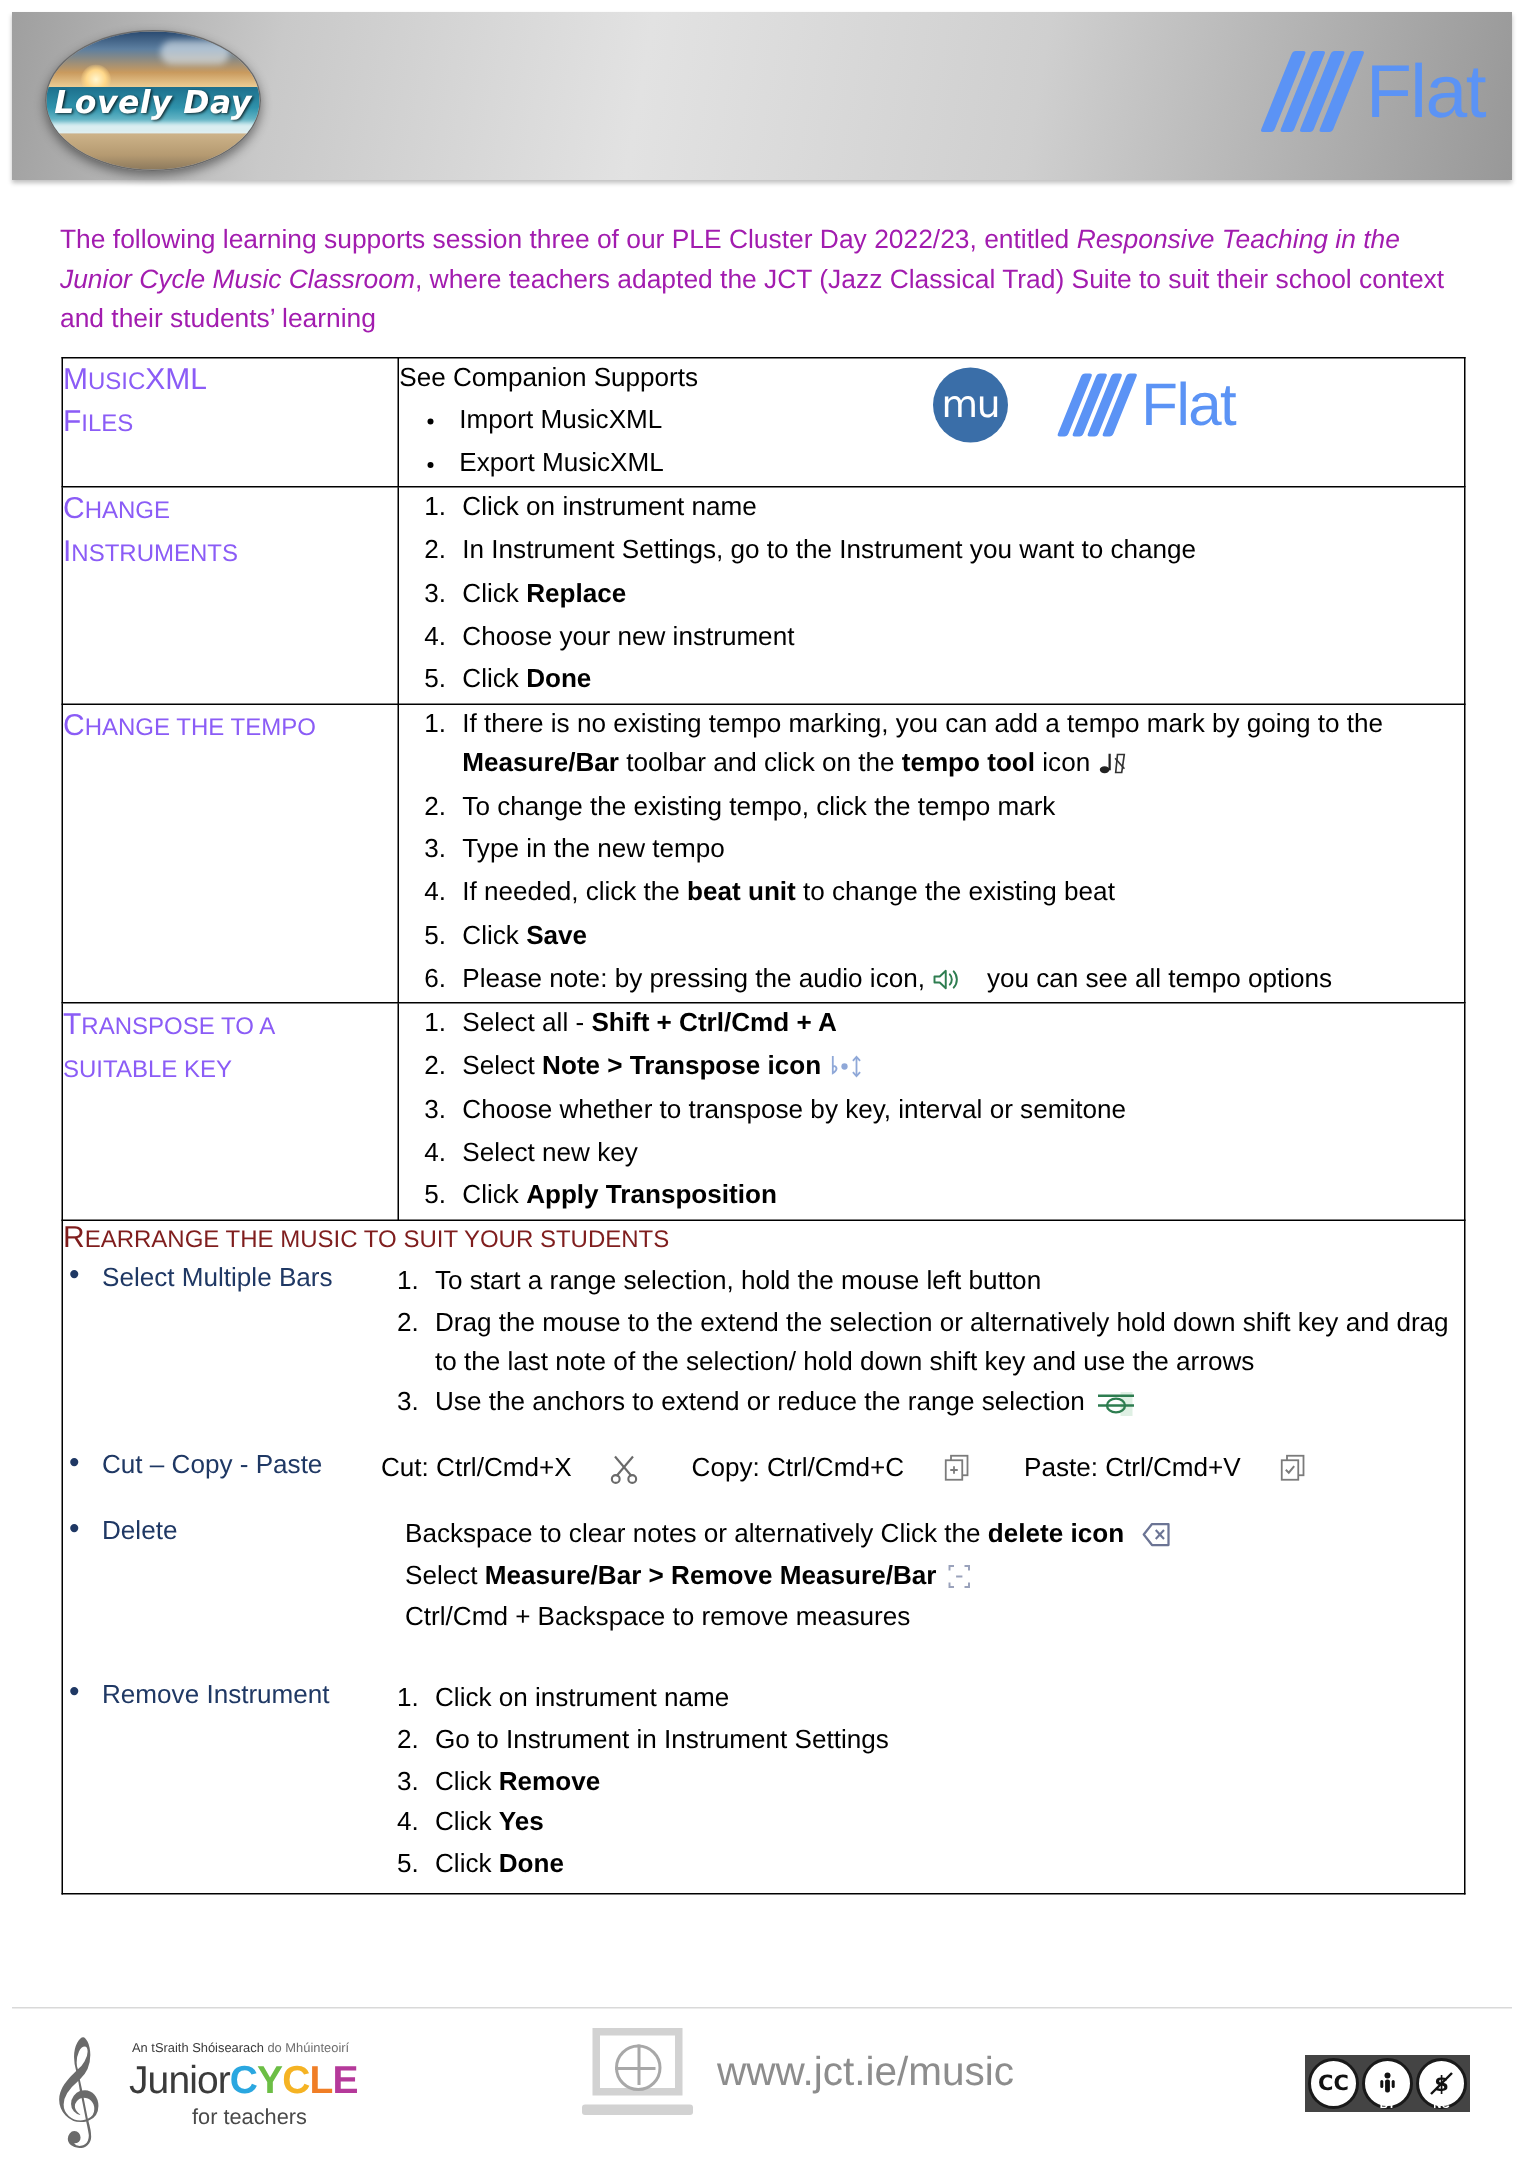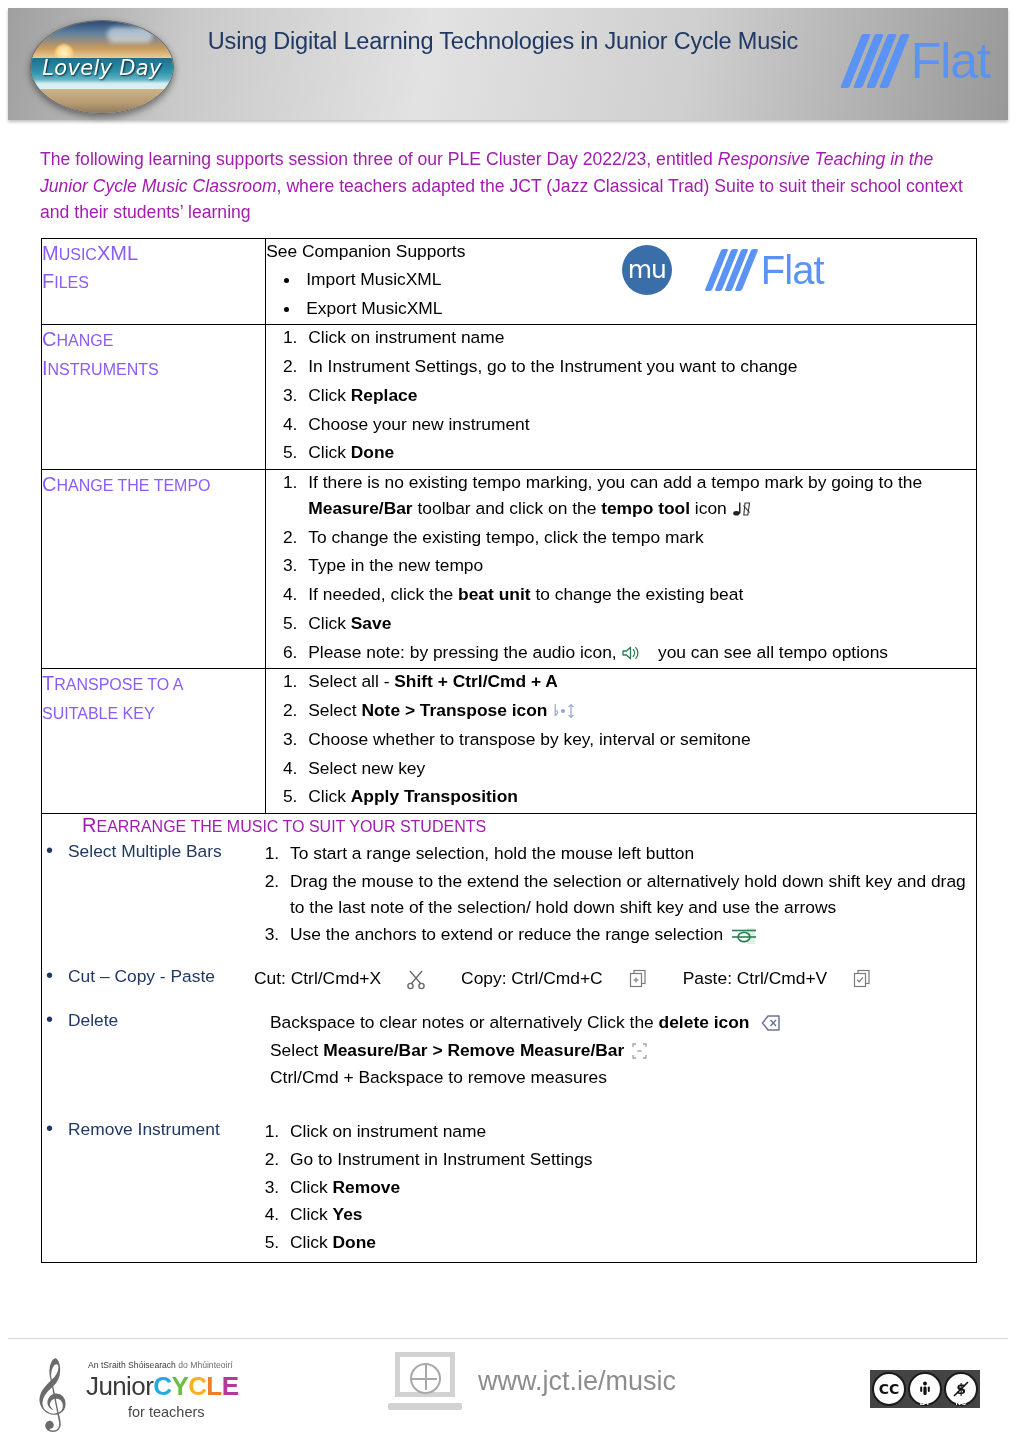"Using Digital Learning Technologies in" div.banner-title-1 { html: <div>Using Digital Learning Technologies in Junior Cycle Music</div> -> none }
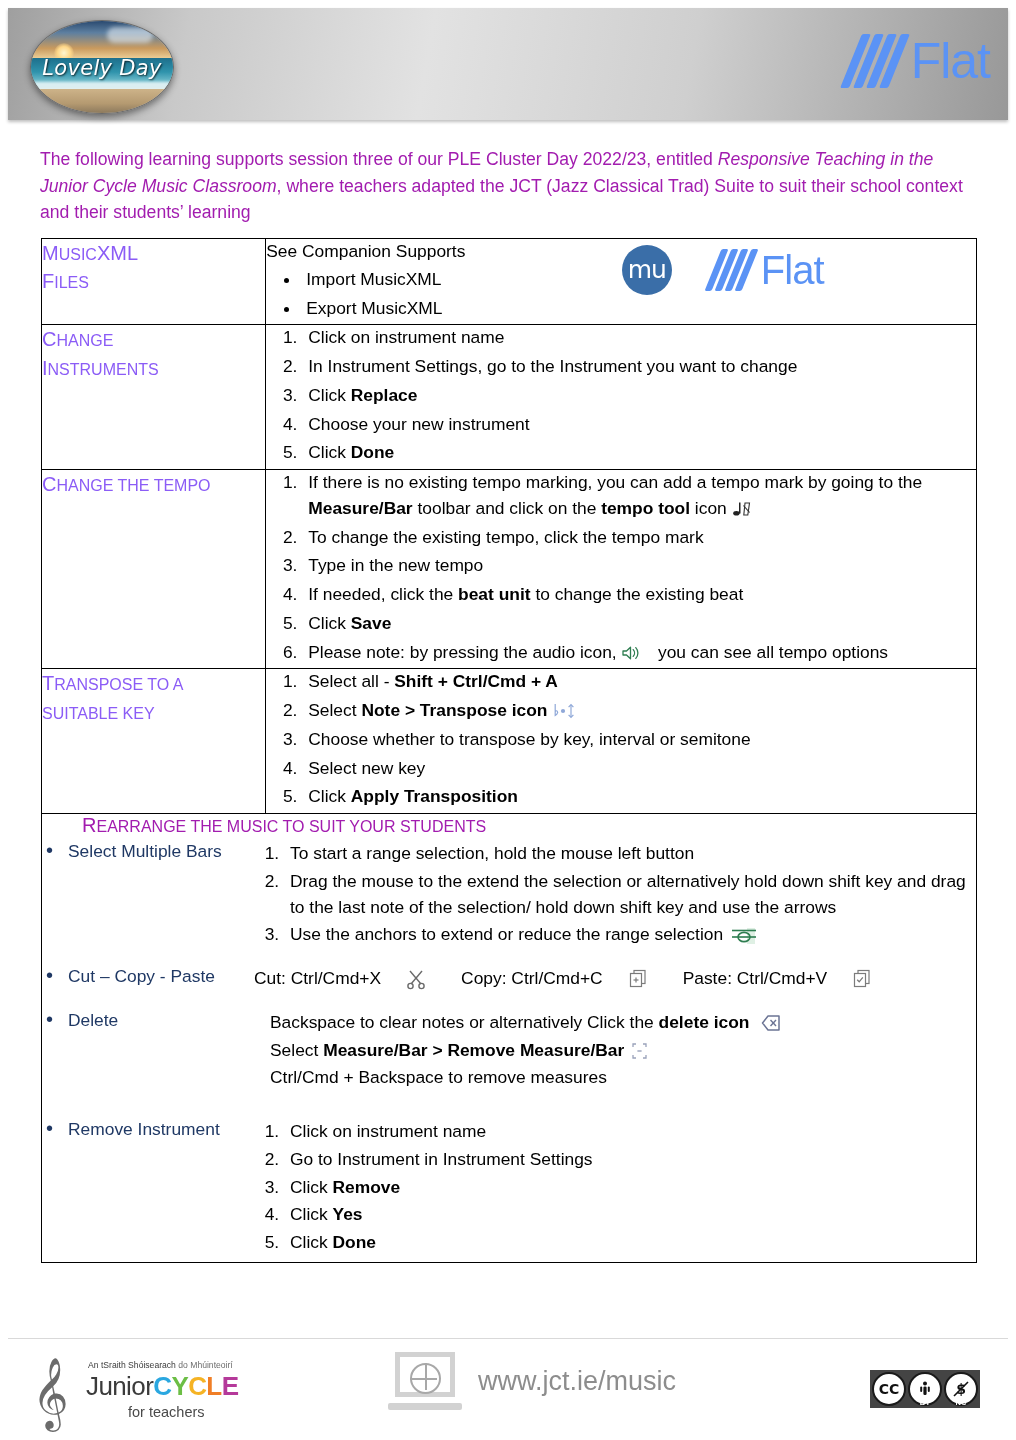"Lovely Day" .logo-text { font-weight: normal -> bold }
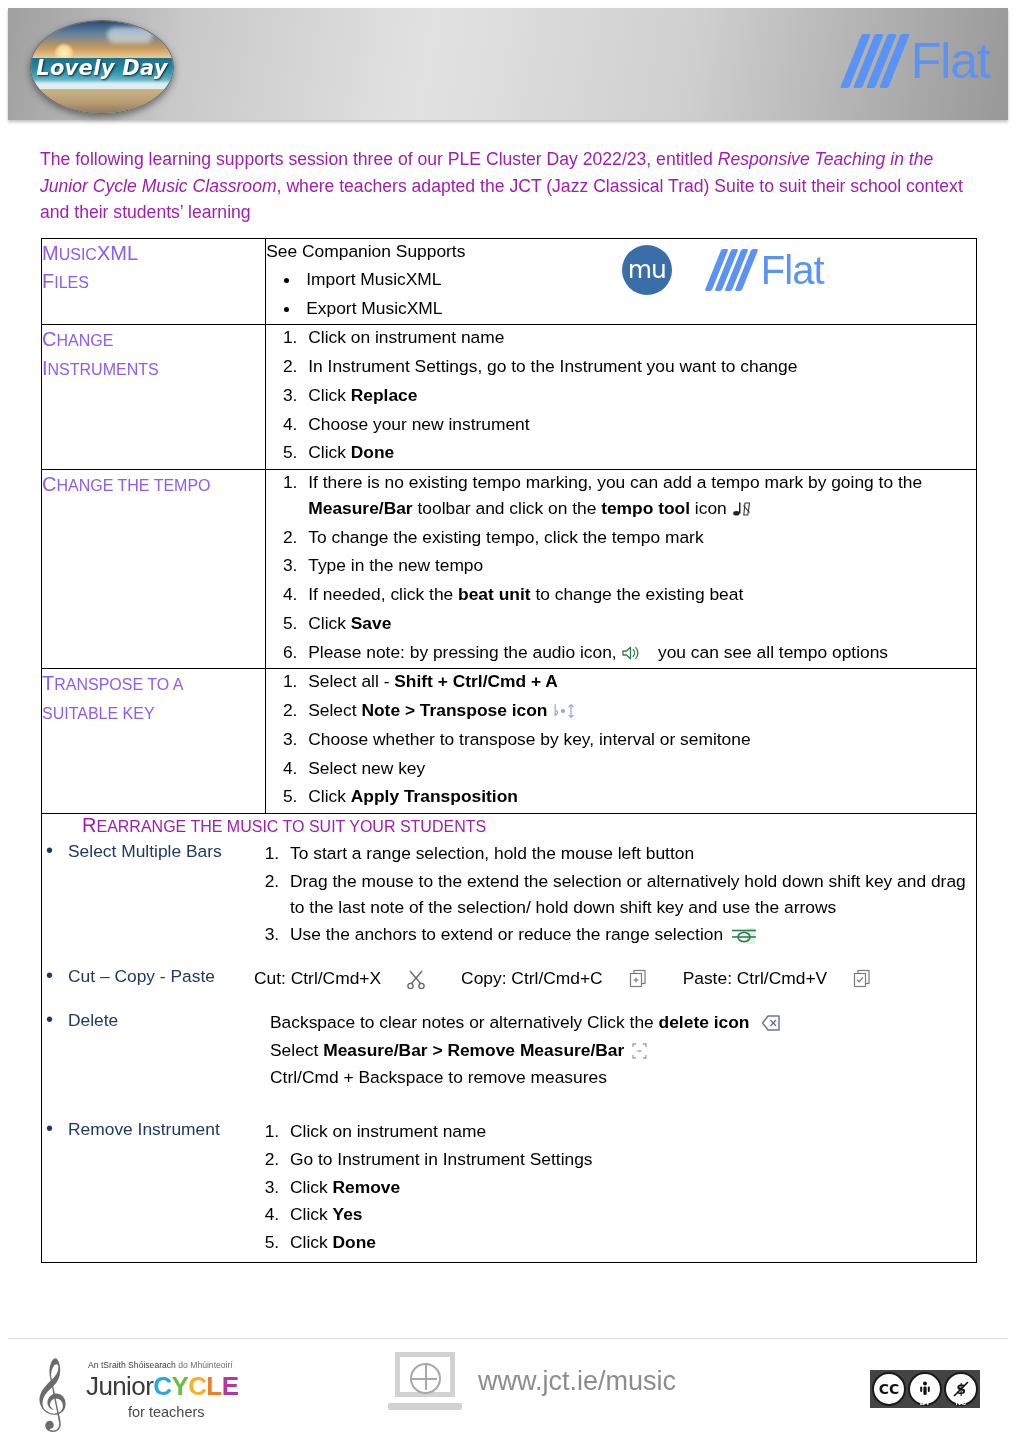"REARRANGE THE MUSIC TO SUIT" .rearr-head { color: #a21caf -> #7f1d1d; margin-left: 40px -> none }
